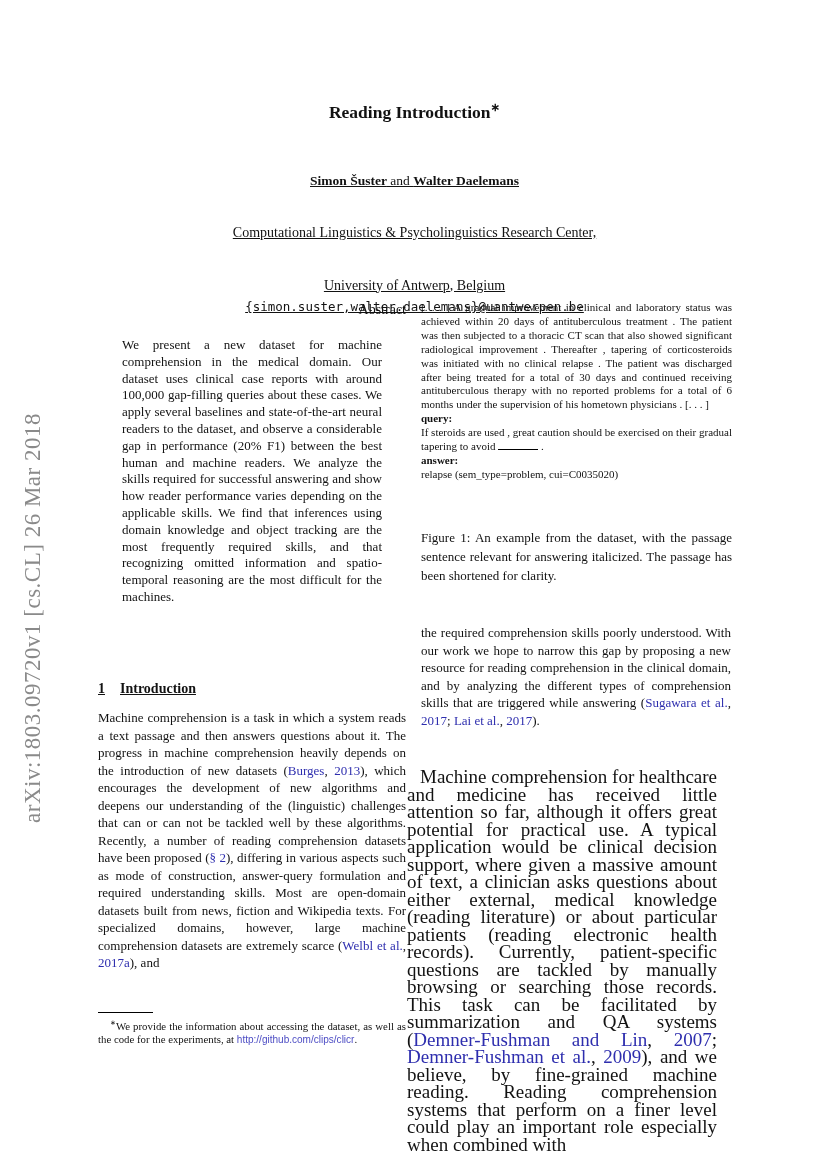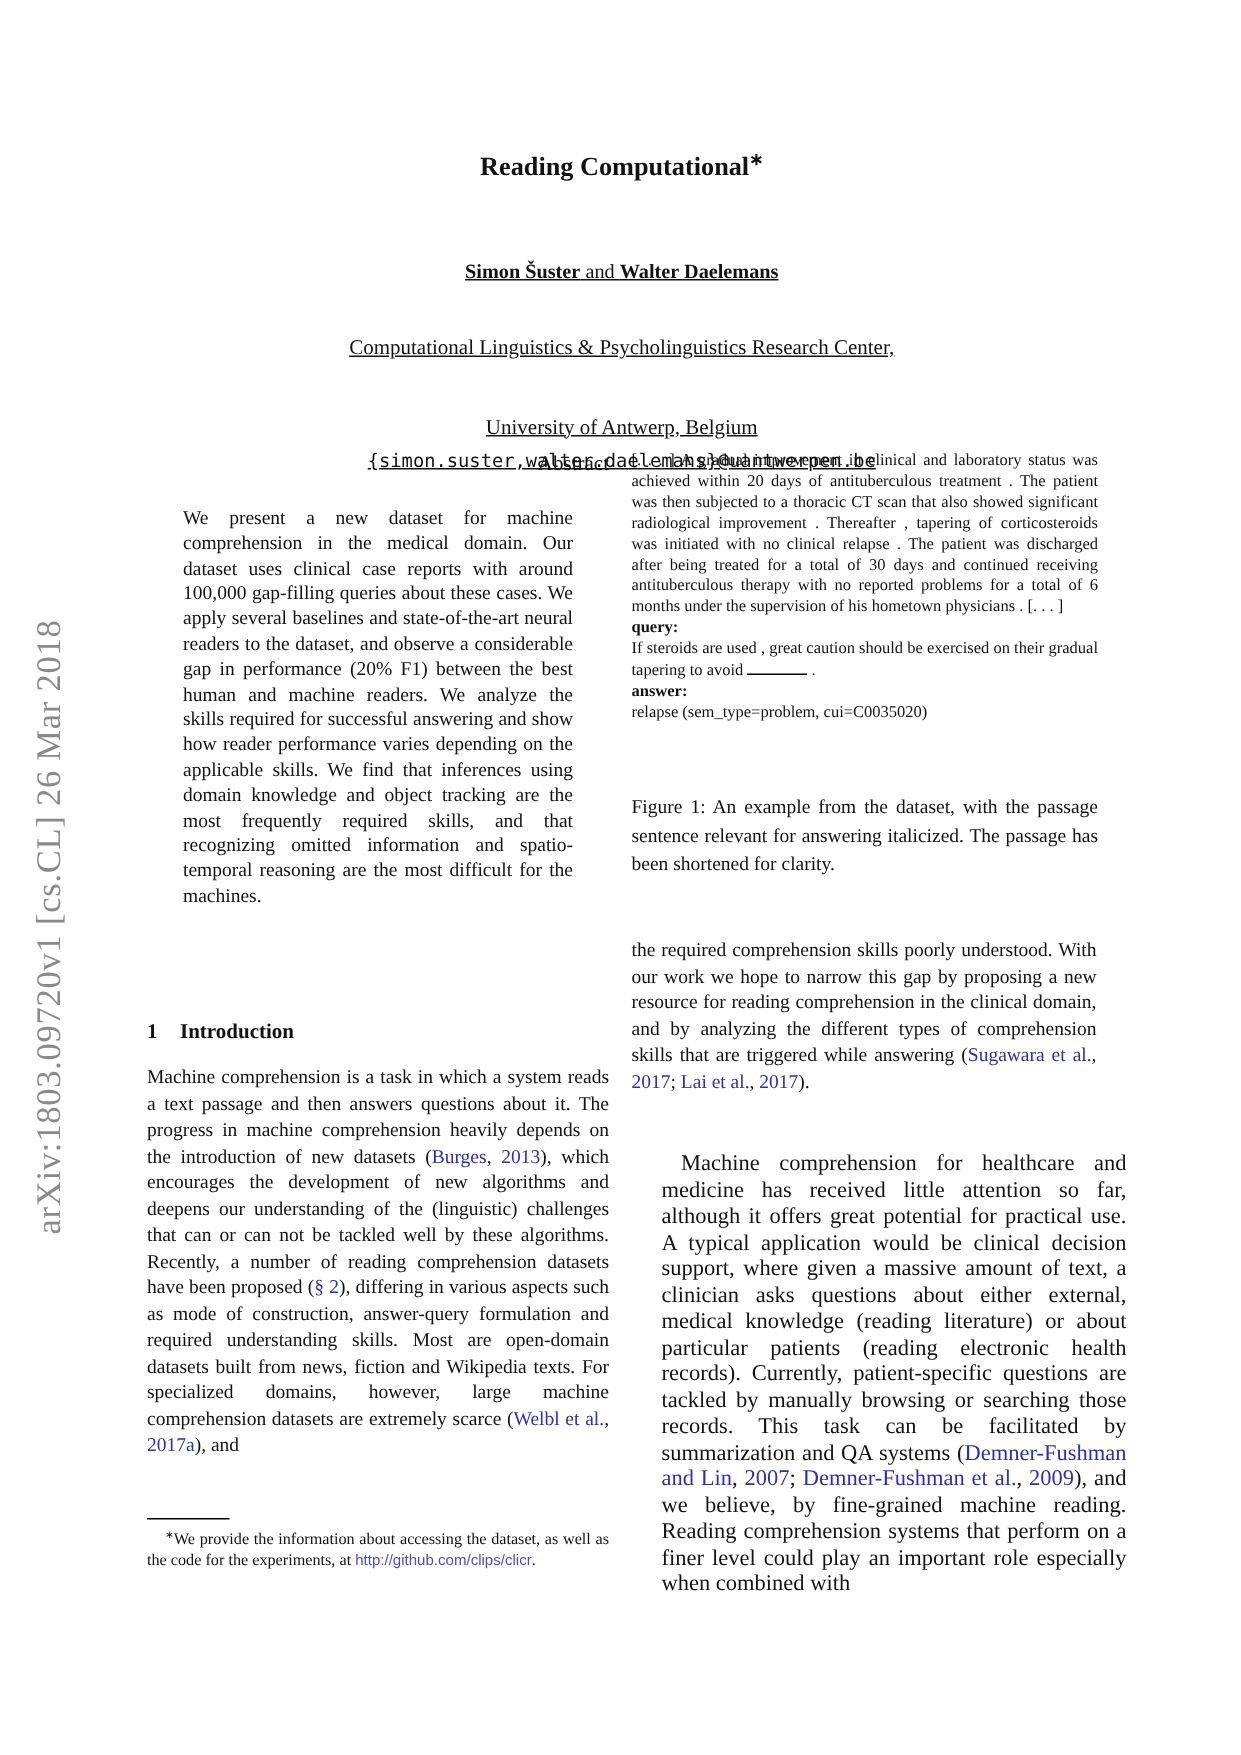"Reading Computational" span { text: Computational -> Introduction }
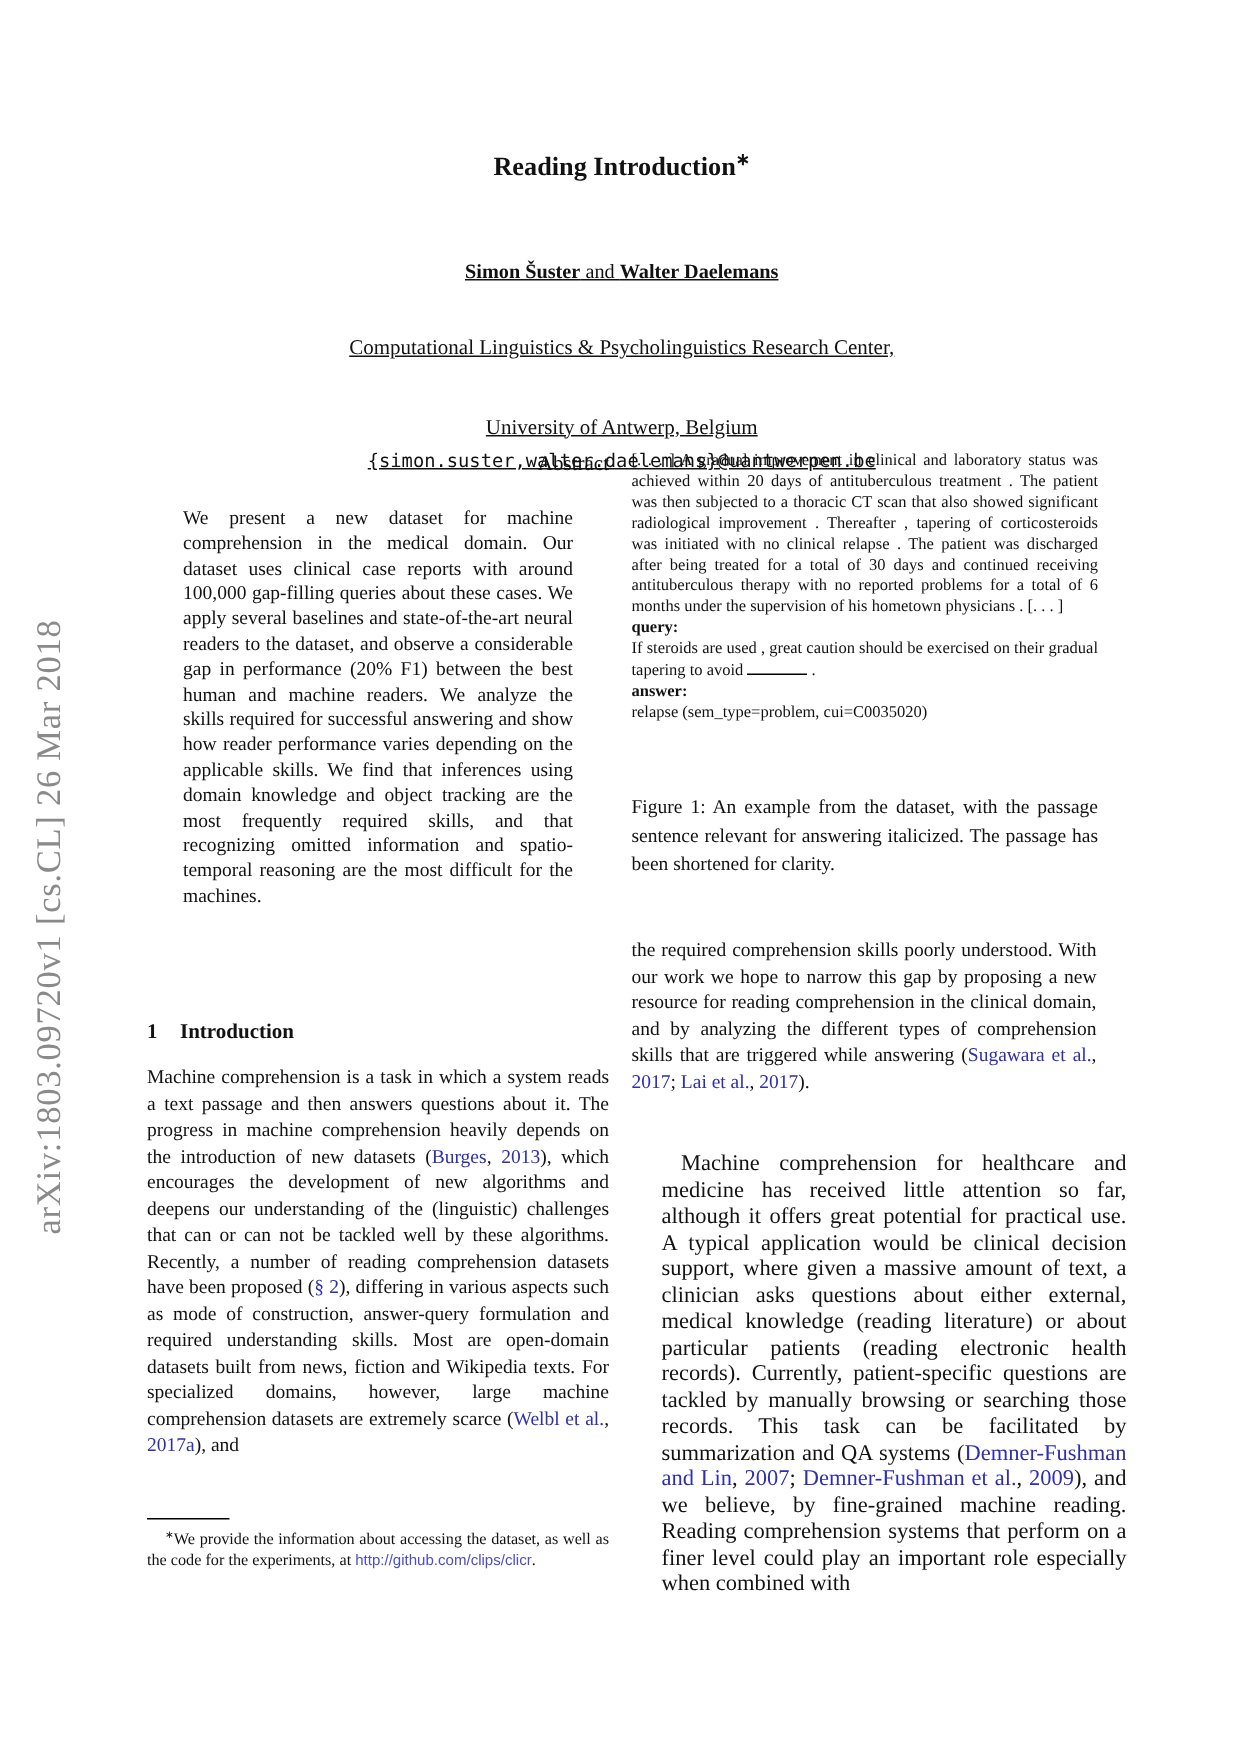"1 Introduction" .section-heading { text-decoration: none -> underline }
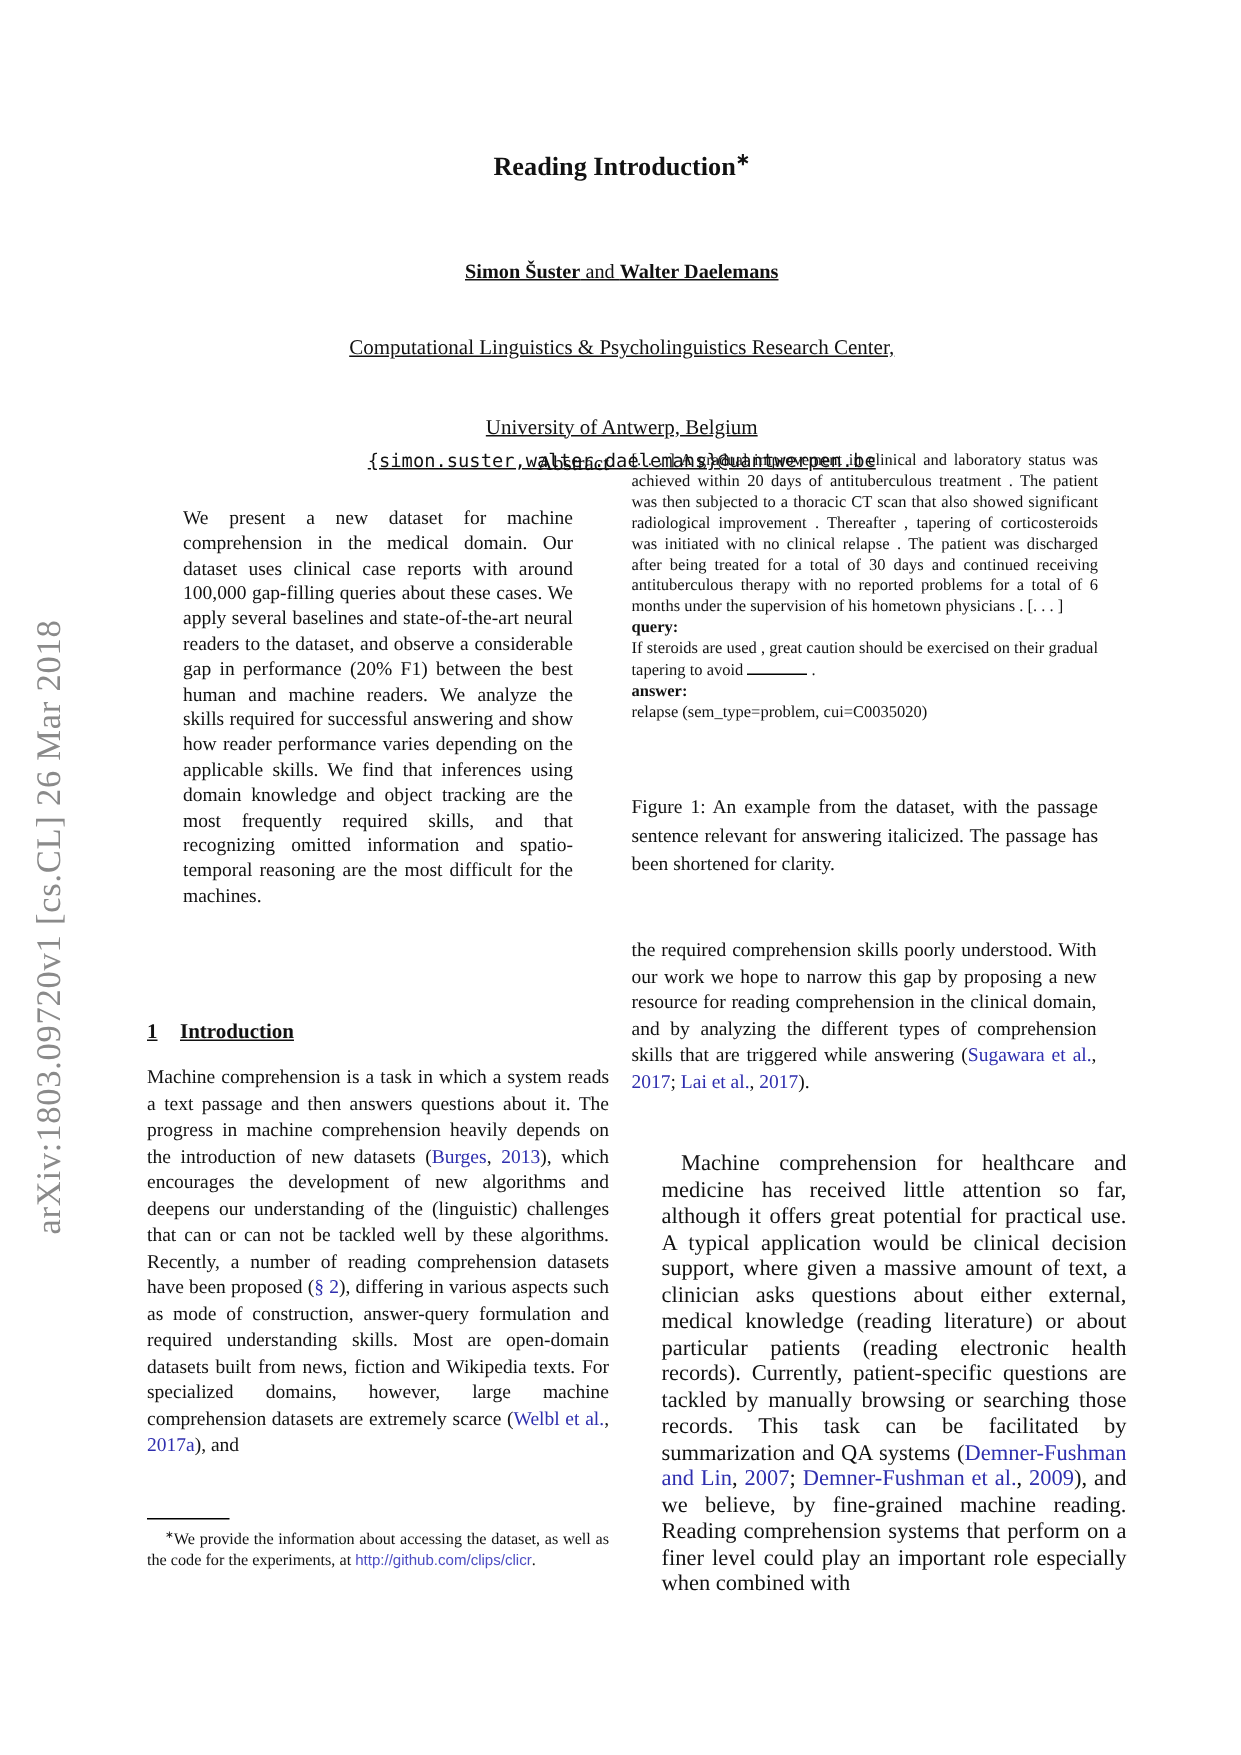"Machine comprehension for healthcare and" .rc-para2 { font-size: 15px -> 19px; left: 441px -> 407px }
